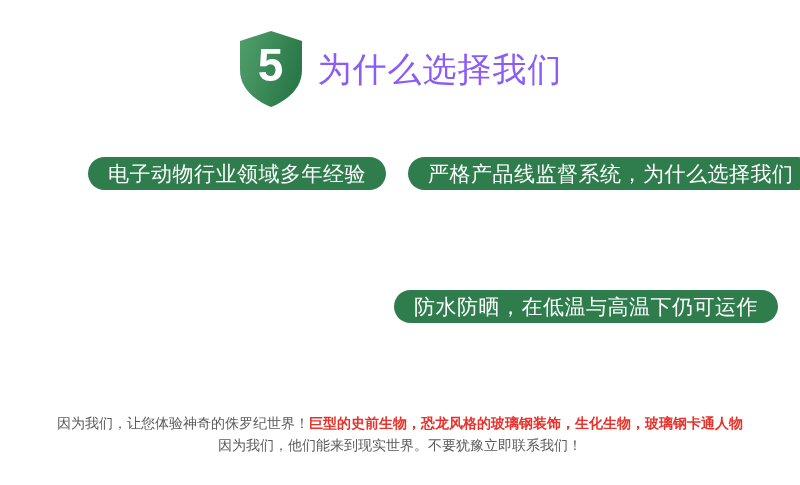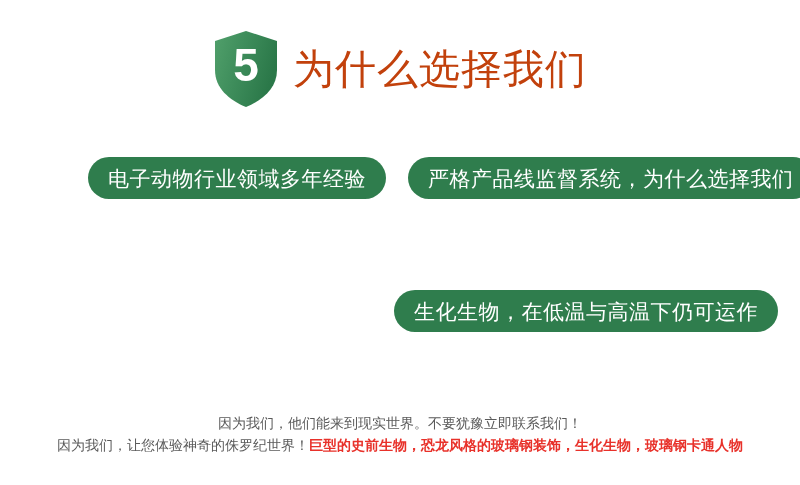"为什么选择我们" .header-title { color: #c2410c -> #8b5cf6; font-size: 41px -> 34px }
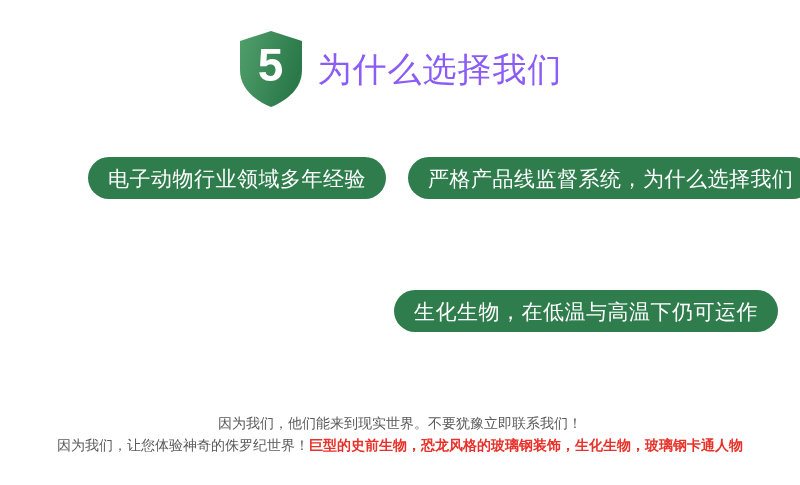"电子动物行业领域多年经验" .pill { height: 42px -> 33px }
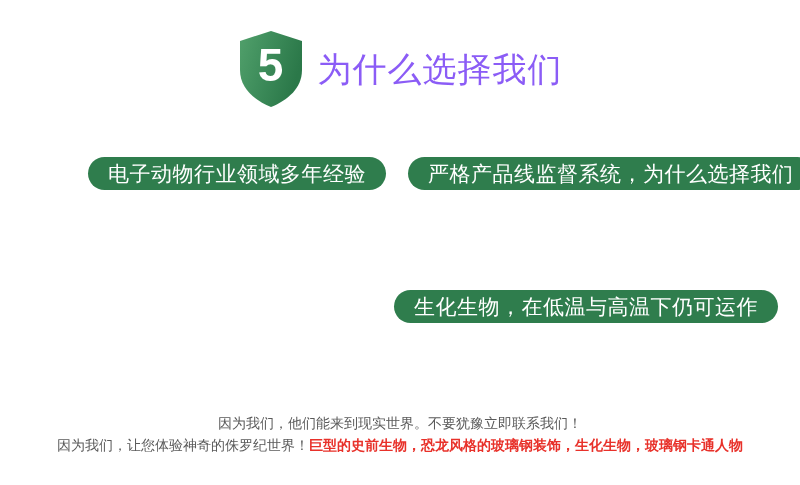"生化生物，在低温与高温下仍可运作" div.pill { text: 生化生物 -> 防水防晒 }
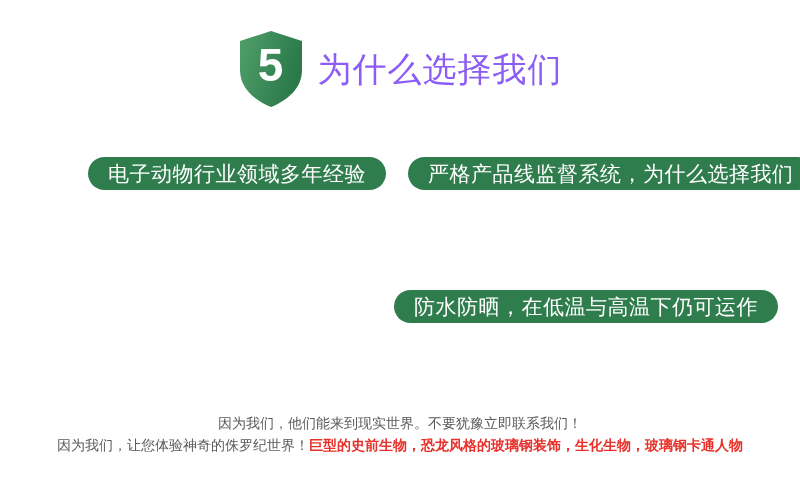"因为我们，他们能来到现实世界。不要犹豫立即联系我们！" div.footer-line { order: before "因为我们，让您体验神奇的侏罗纪世界！巨型的史前生物，恐龙风格的玻璃钢装饰，生化生" -> after "因为我们，让您体验神奇的侏罗纪世界！巨型的史前生物，恐龙风格的玻璃钢装饰，生化生" }
